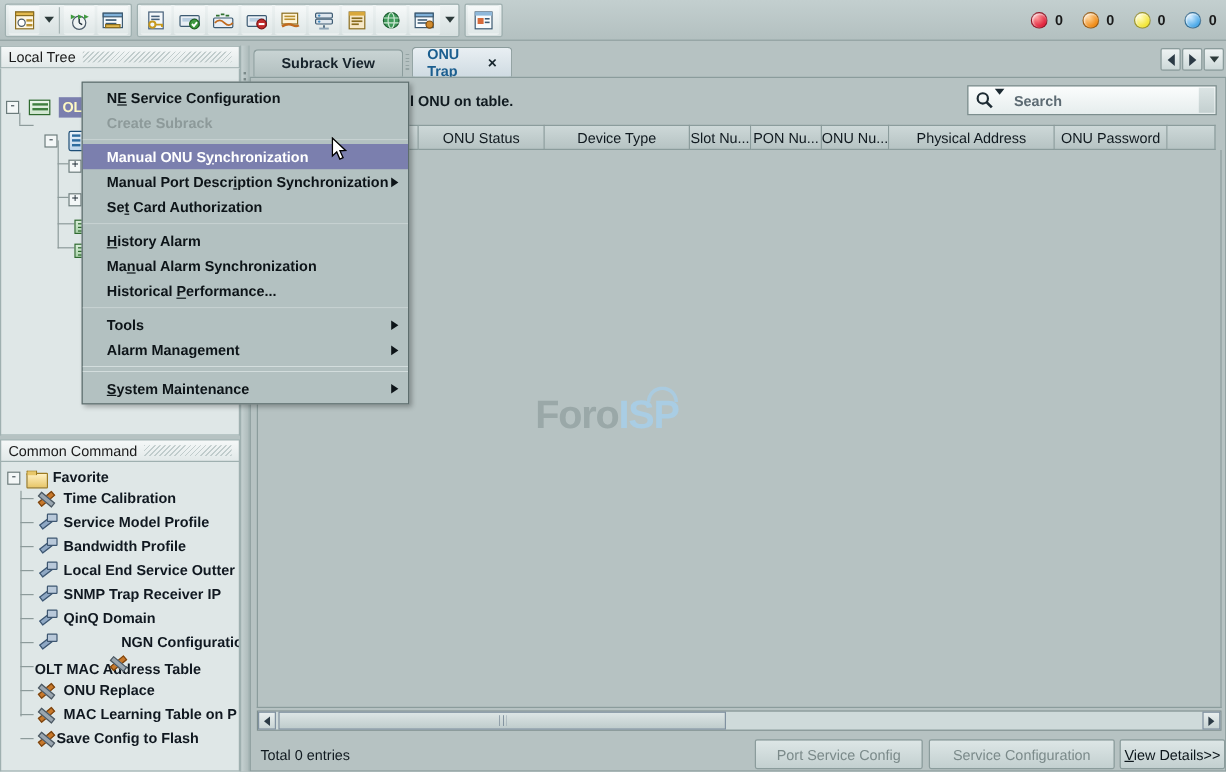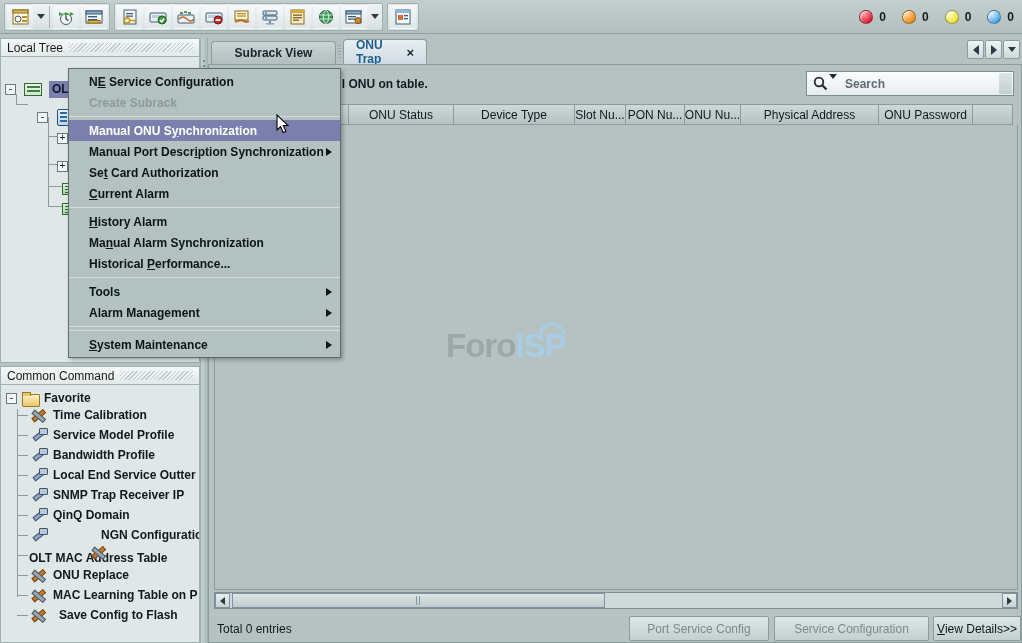"OL" .tlabel-sel { color: #0f172a -> #fef9c3 }
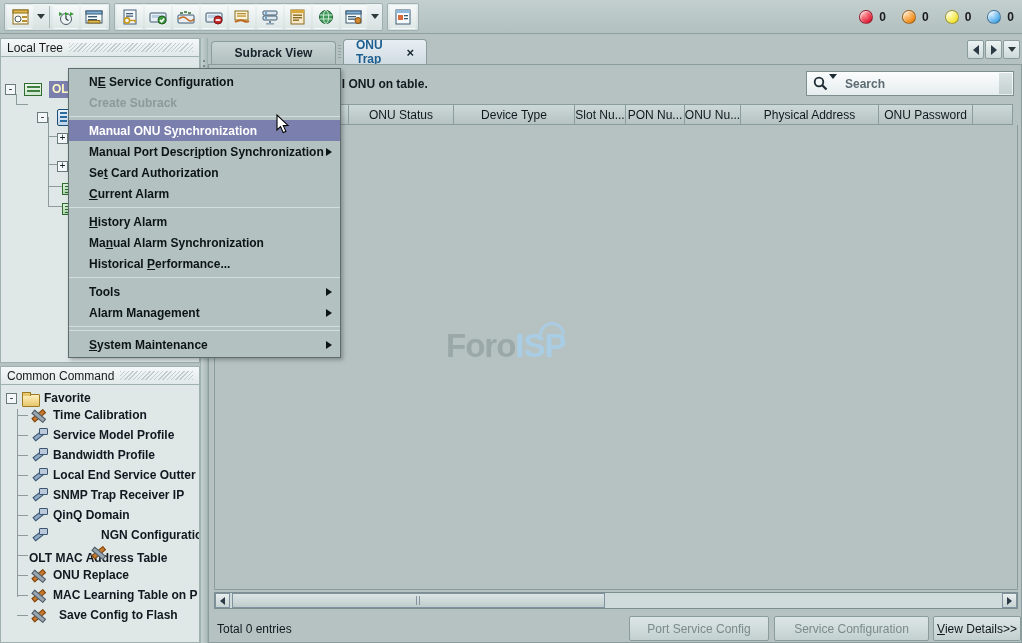"Current Alarm" div.mi { html: <div> <span><span>C</span>urrent Alarm</span> </div> -> none }
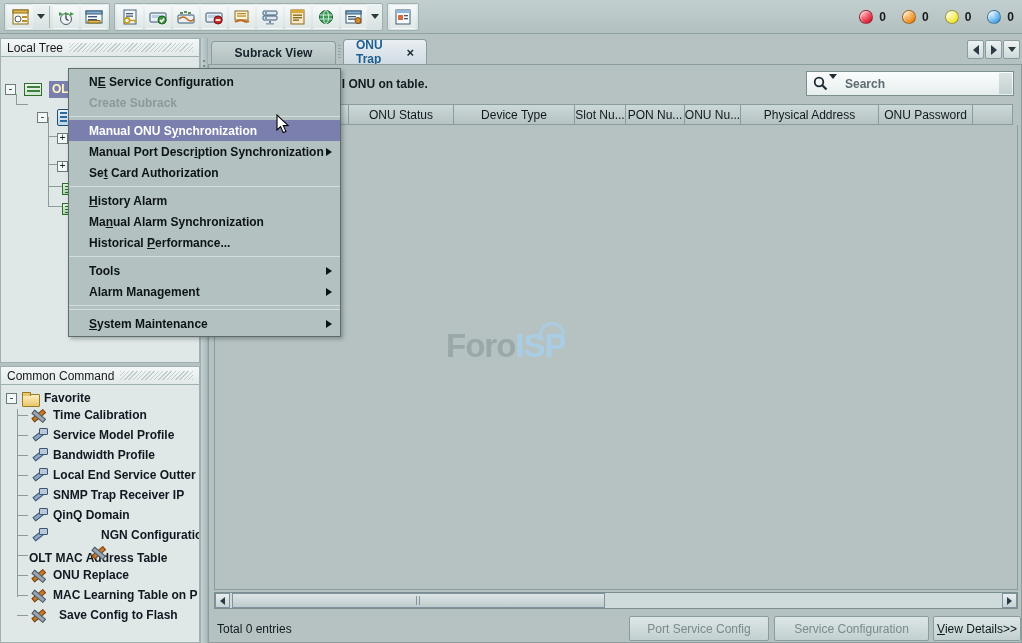"Save Config to Flash" span.clabel { margin-left: 12px -> 0 }
